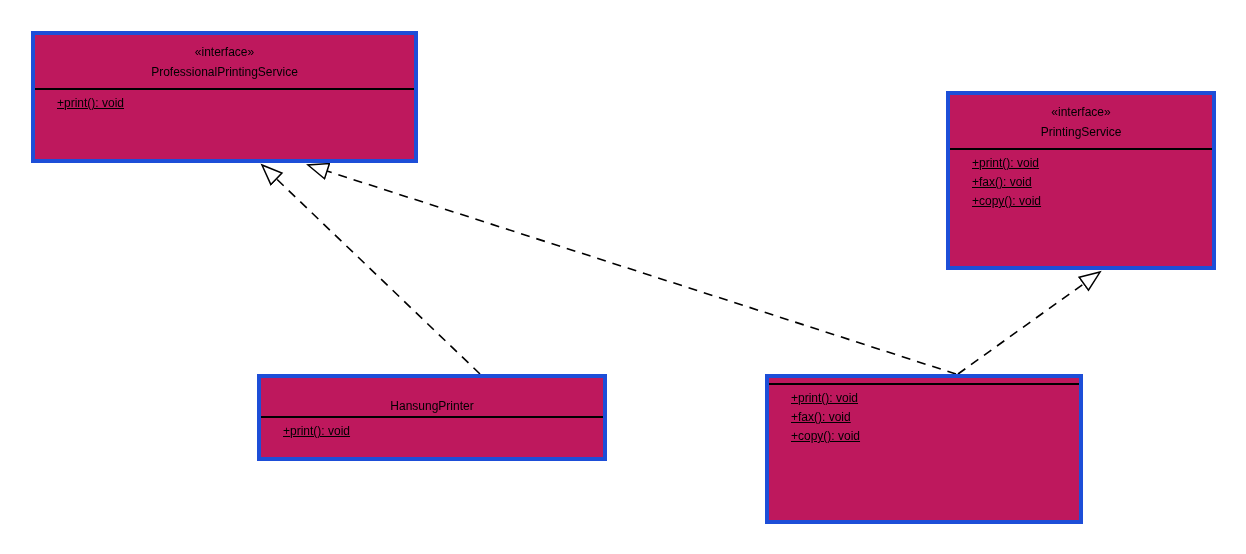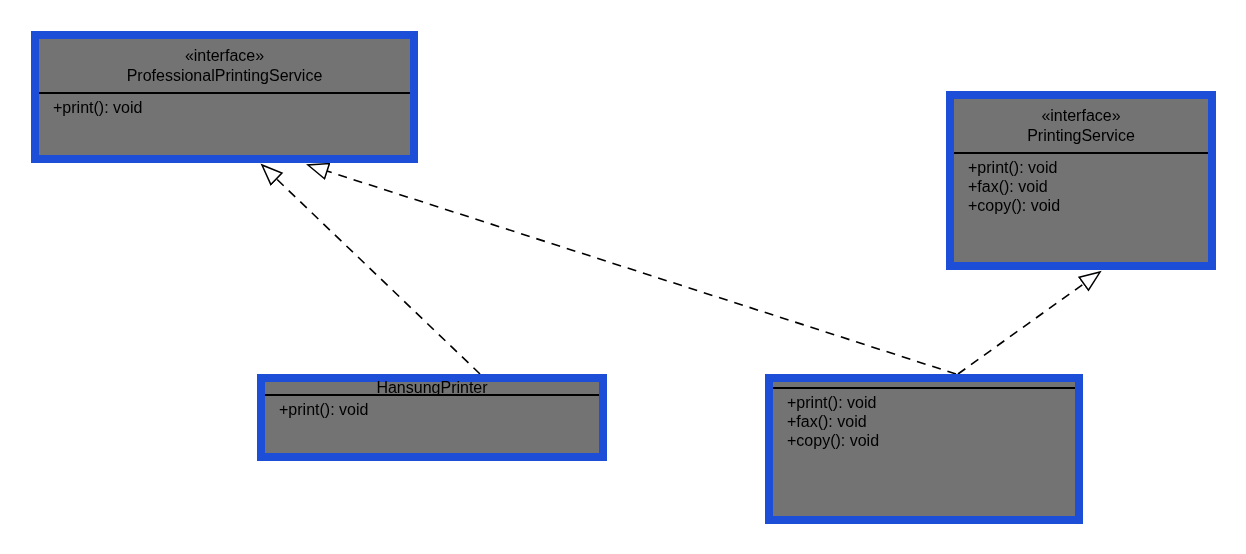"«interface»" .uml-class { background: #737373 -> #be185d; border: 8px solid #1d4ed8 -> 4px solid #1d4ed8; font-size: 16px -> 12px }
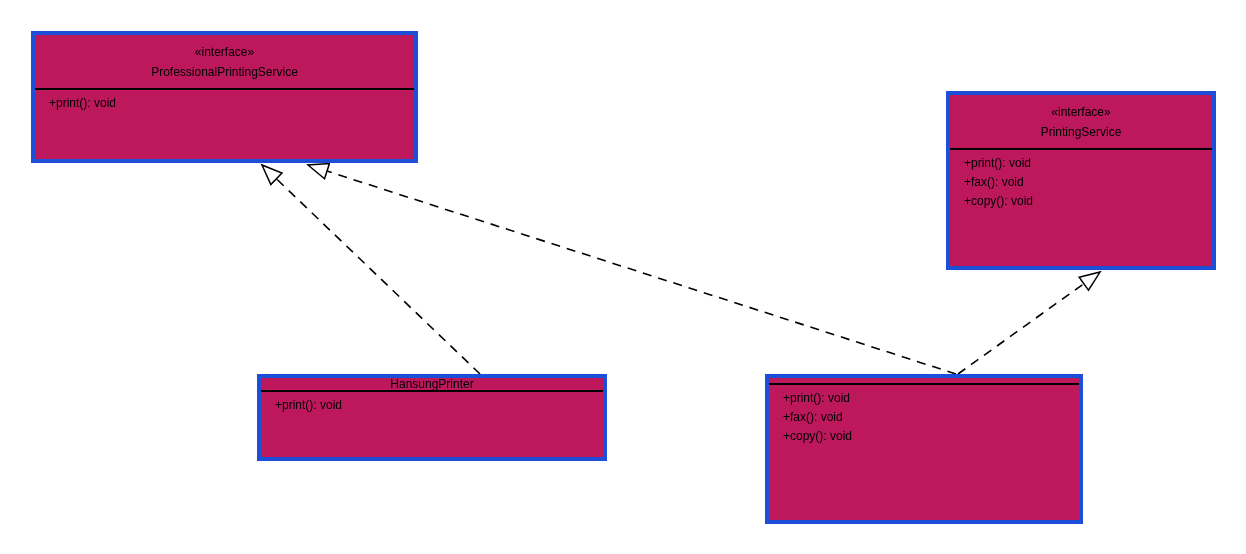"+print(): void" .uml-methods { padding: 4px 14px -> 4px 22px; text-decoration: none -> underline }
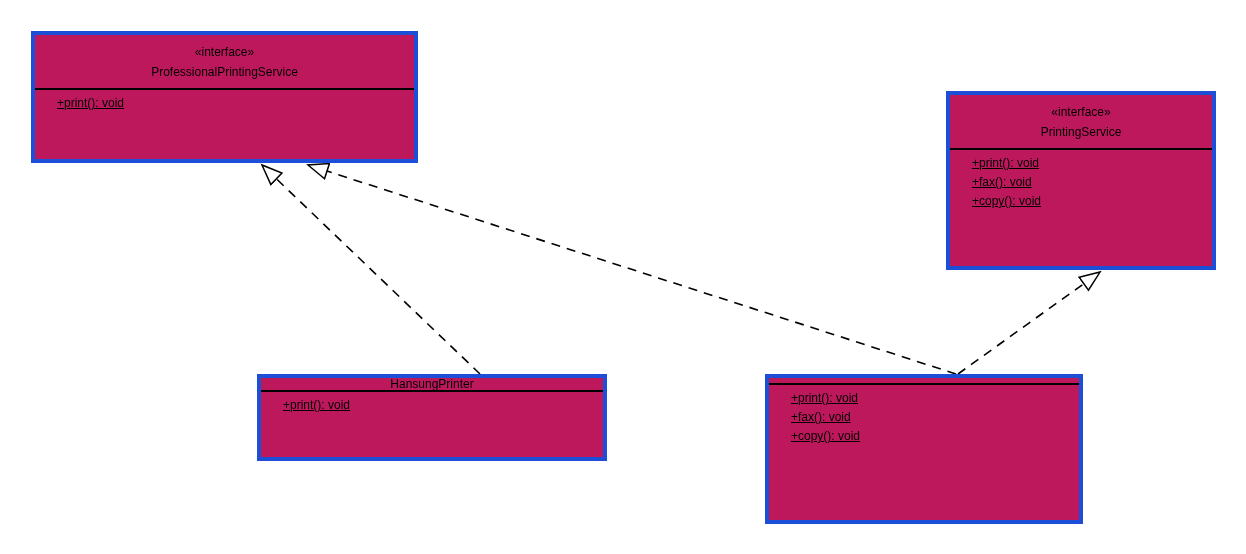"HansungPrinter" div.uml-header { height: 14px -> 40px; justify-content: none -> flex-end }
